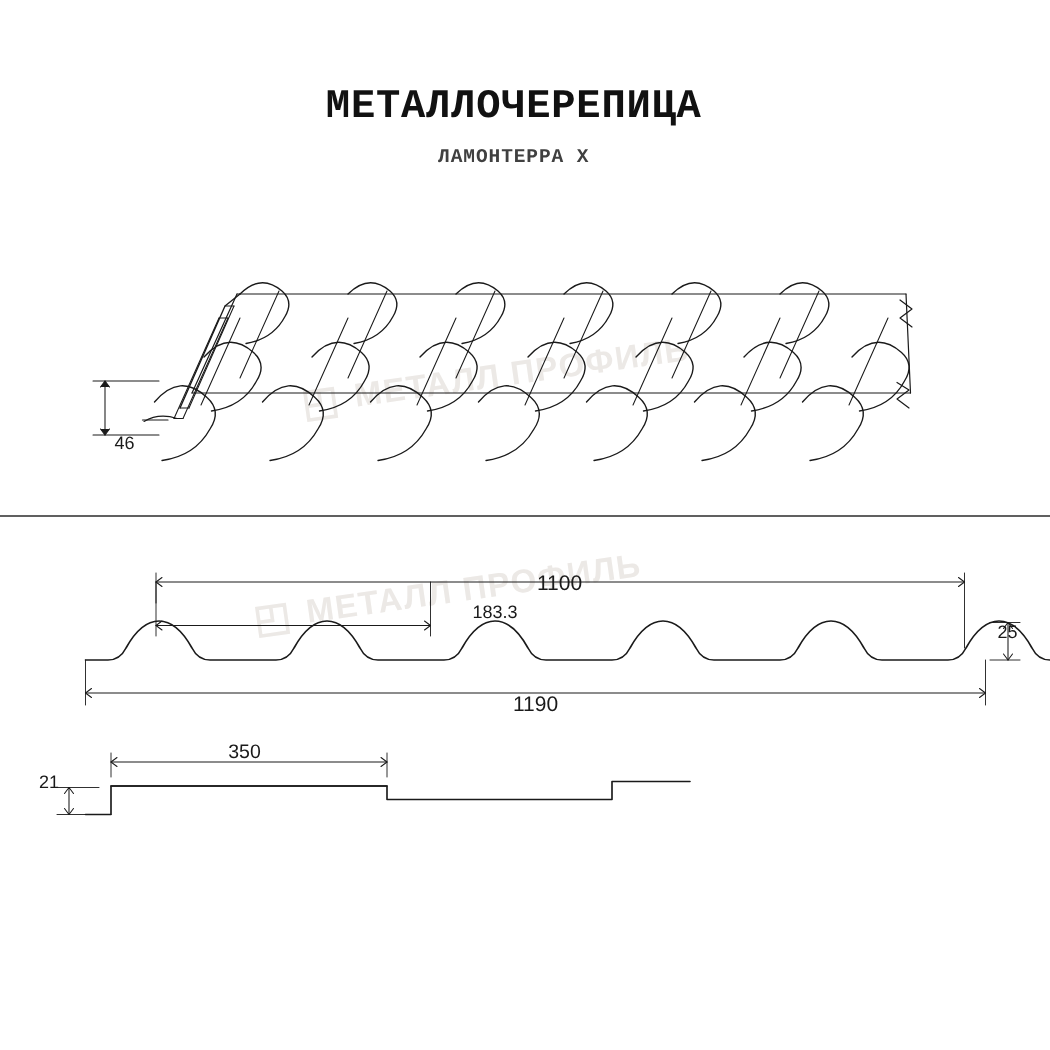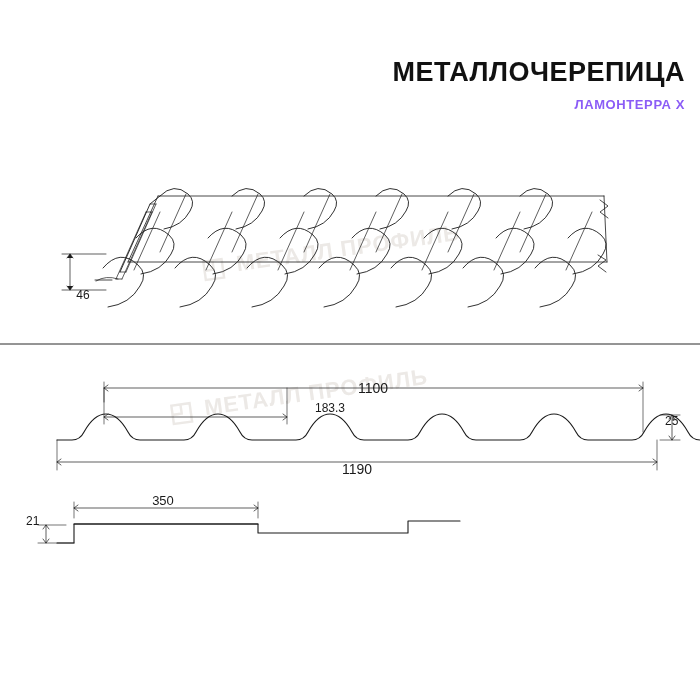"МЕТАЛЛОЧЕРЕПИЦА" .title-block { font-family: none -> Liberation Mono, monospace; text-align: right -> center }
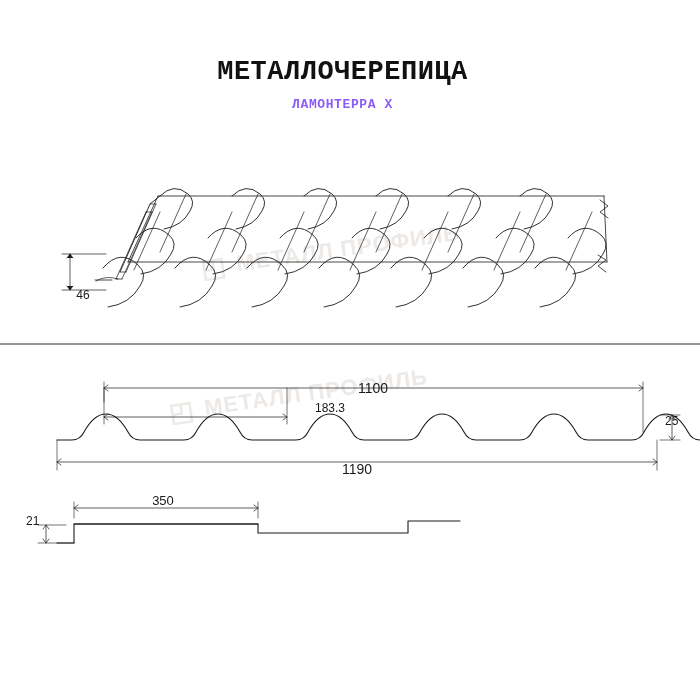"ЛАМОНТЕРРА X" .title-sub { color: #8b5cf6 -> #404040 }
